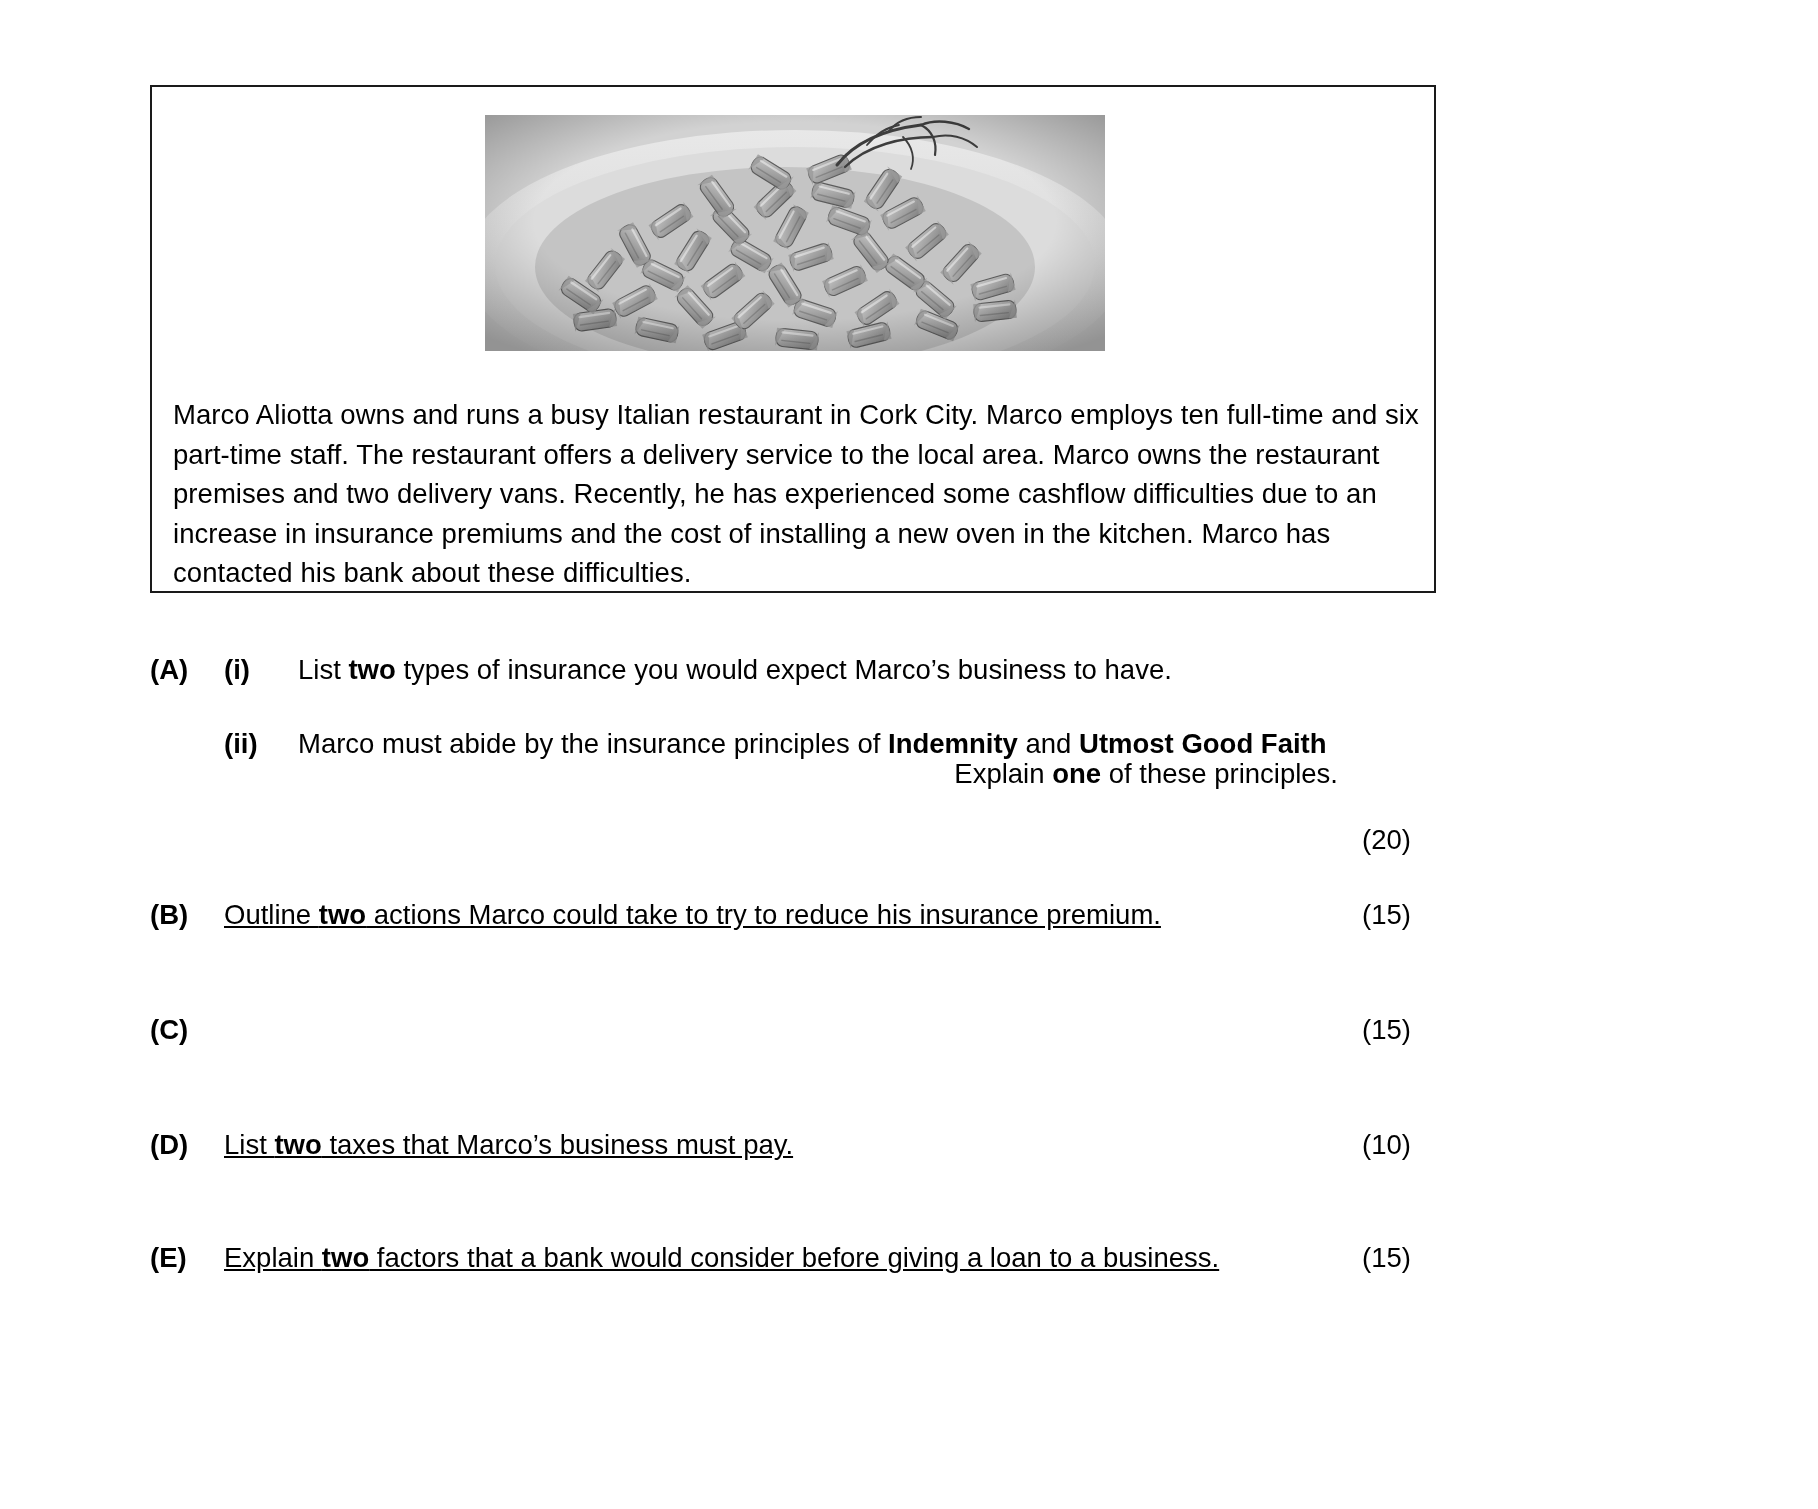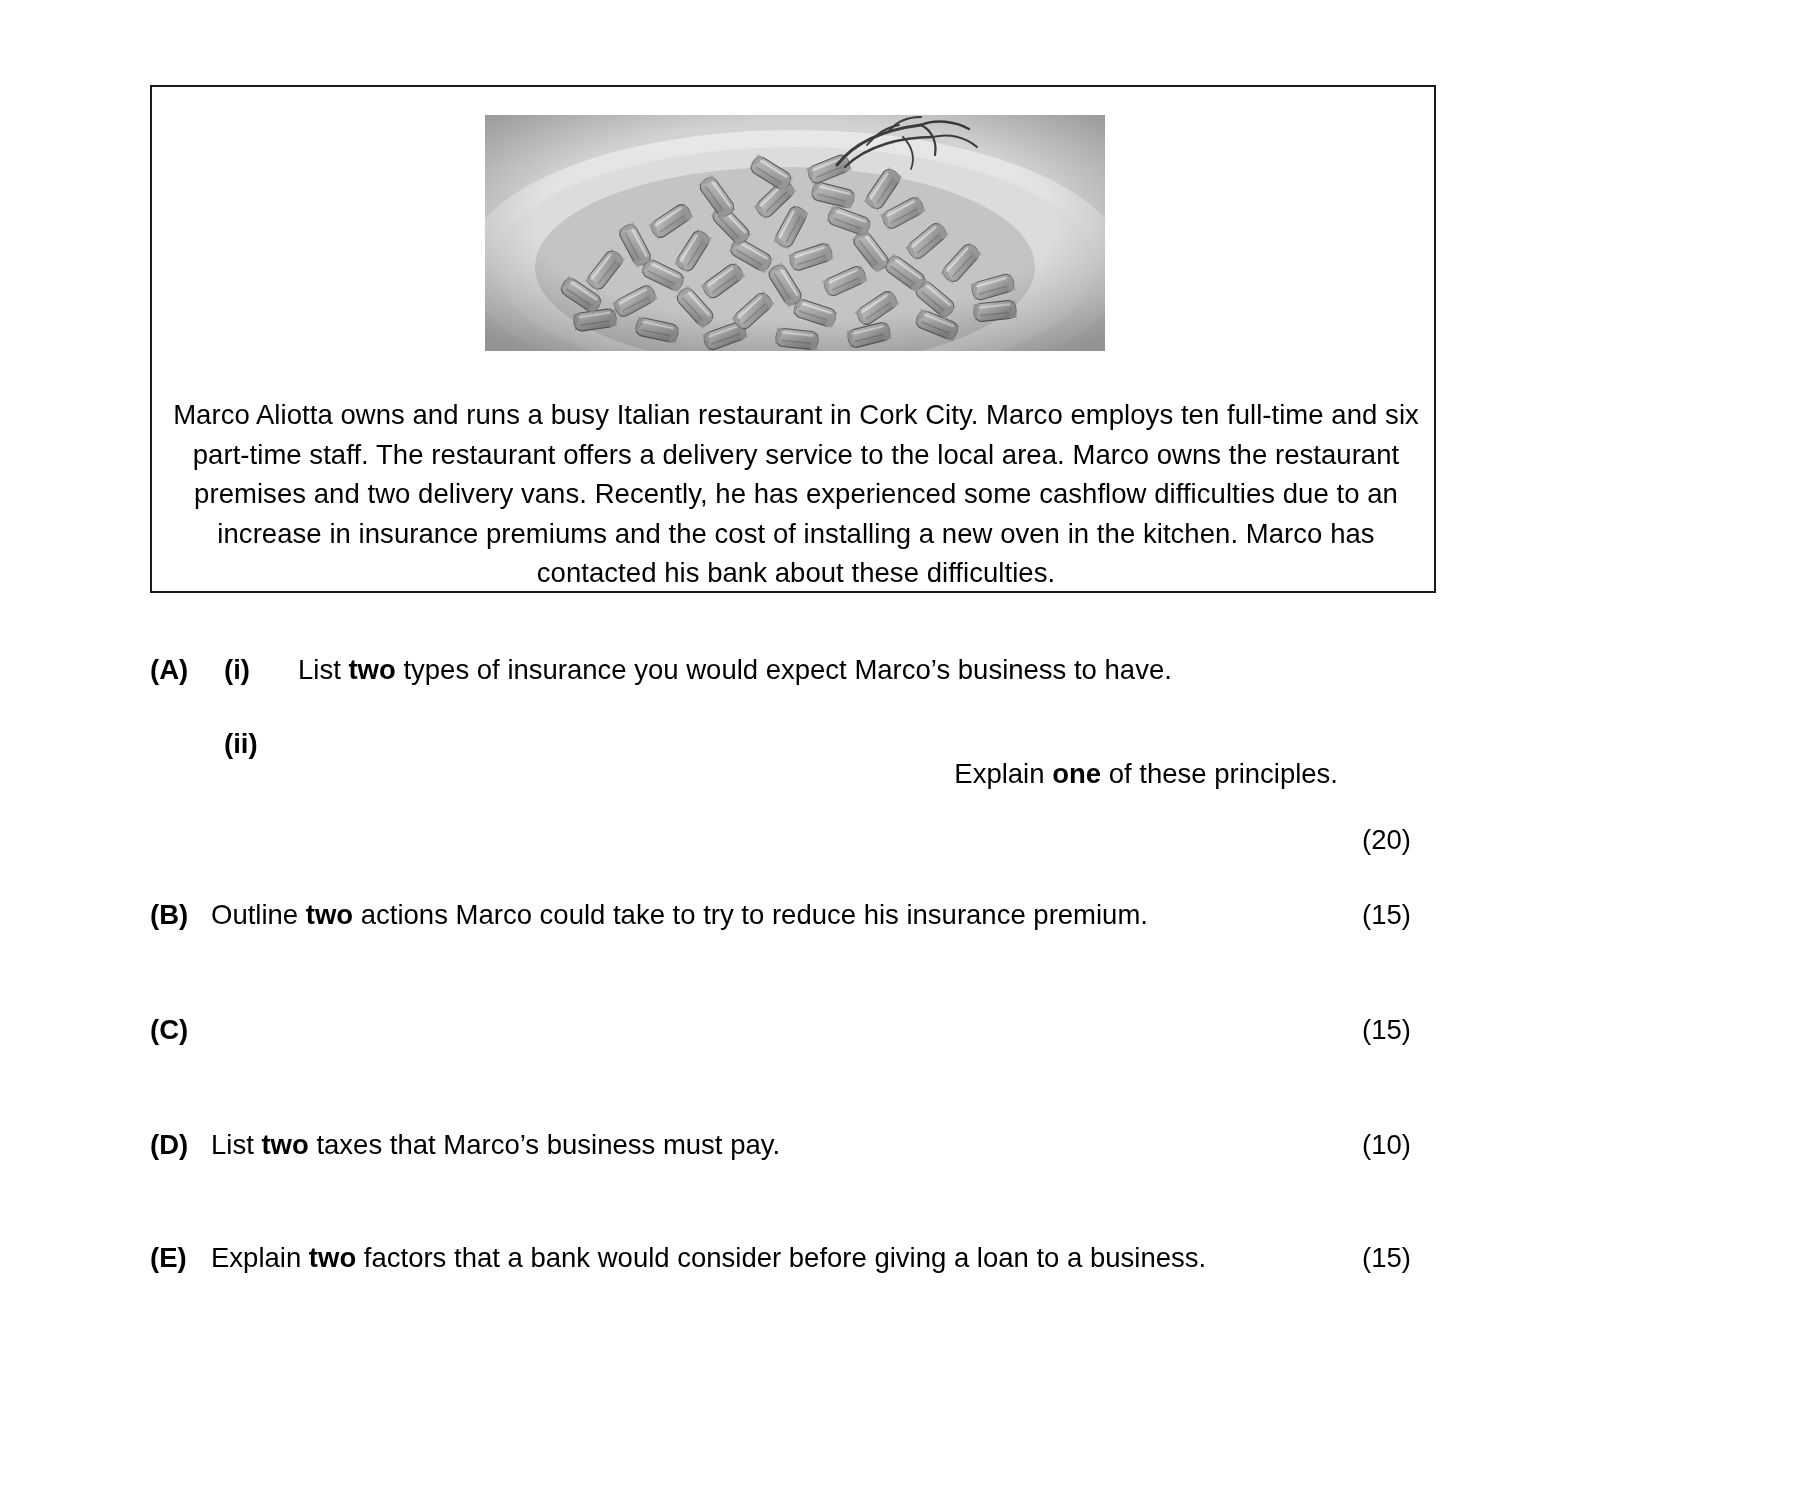"Marco Aliotta owns and runs" .case-text { text-align: center -> left }
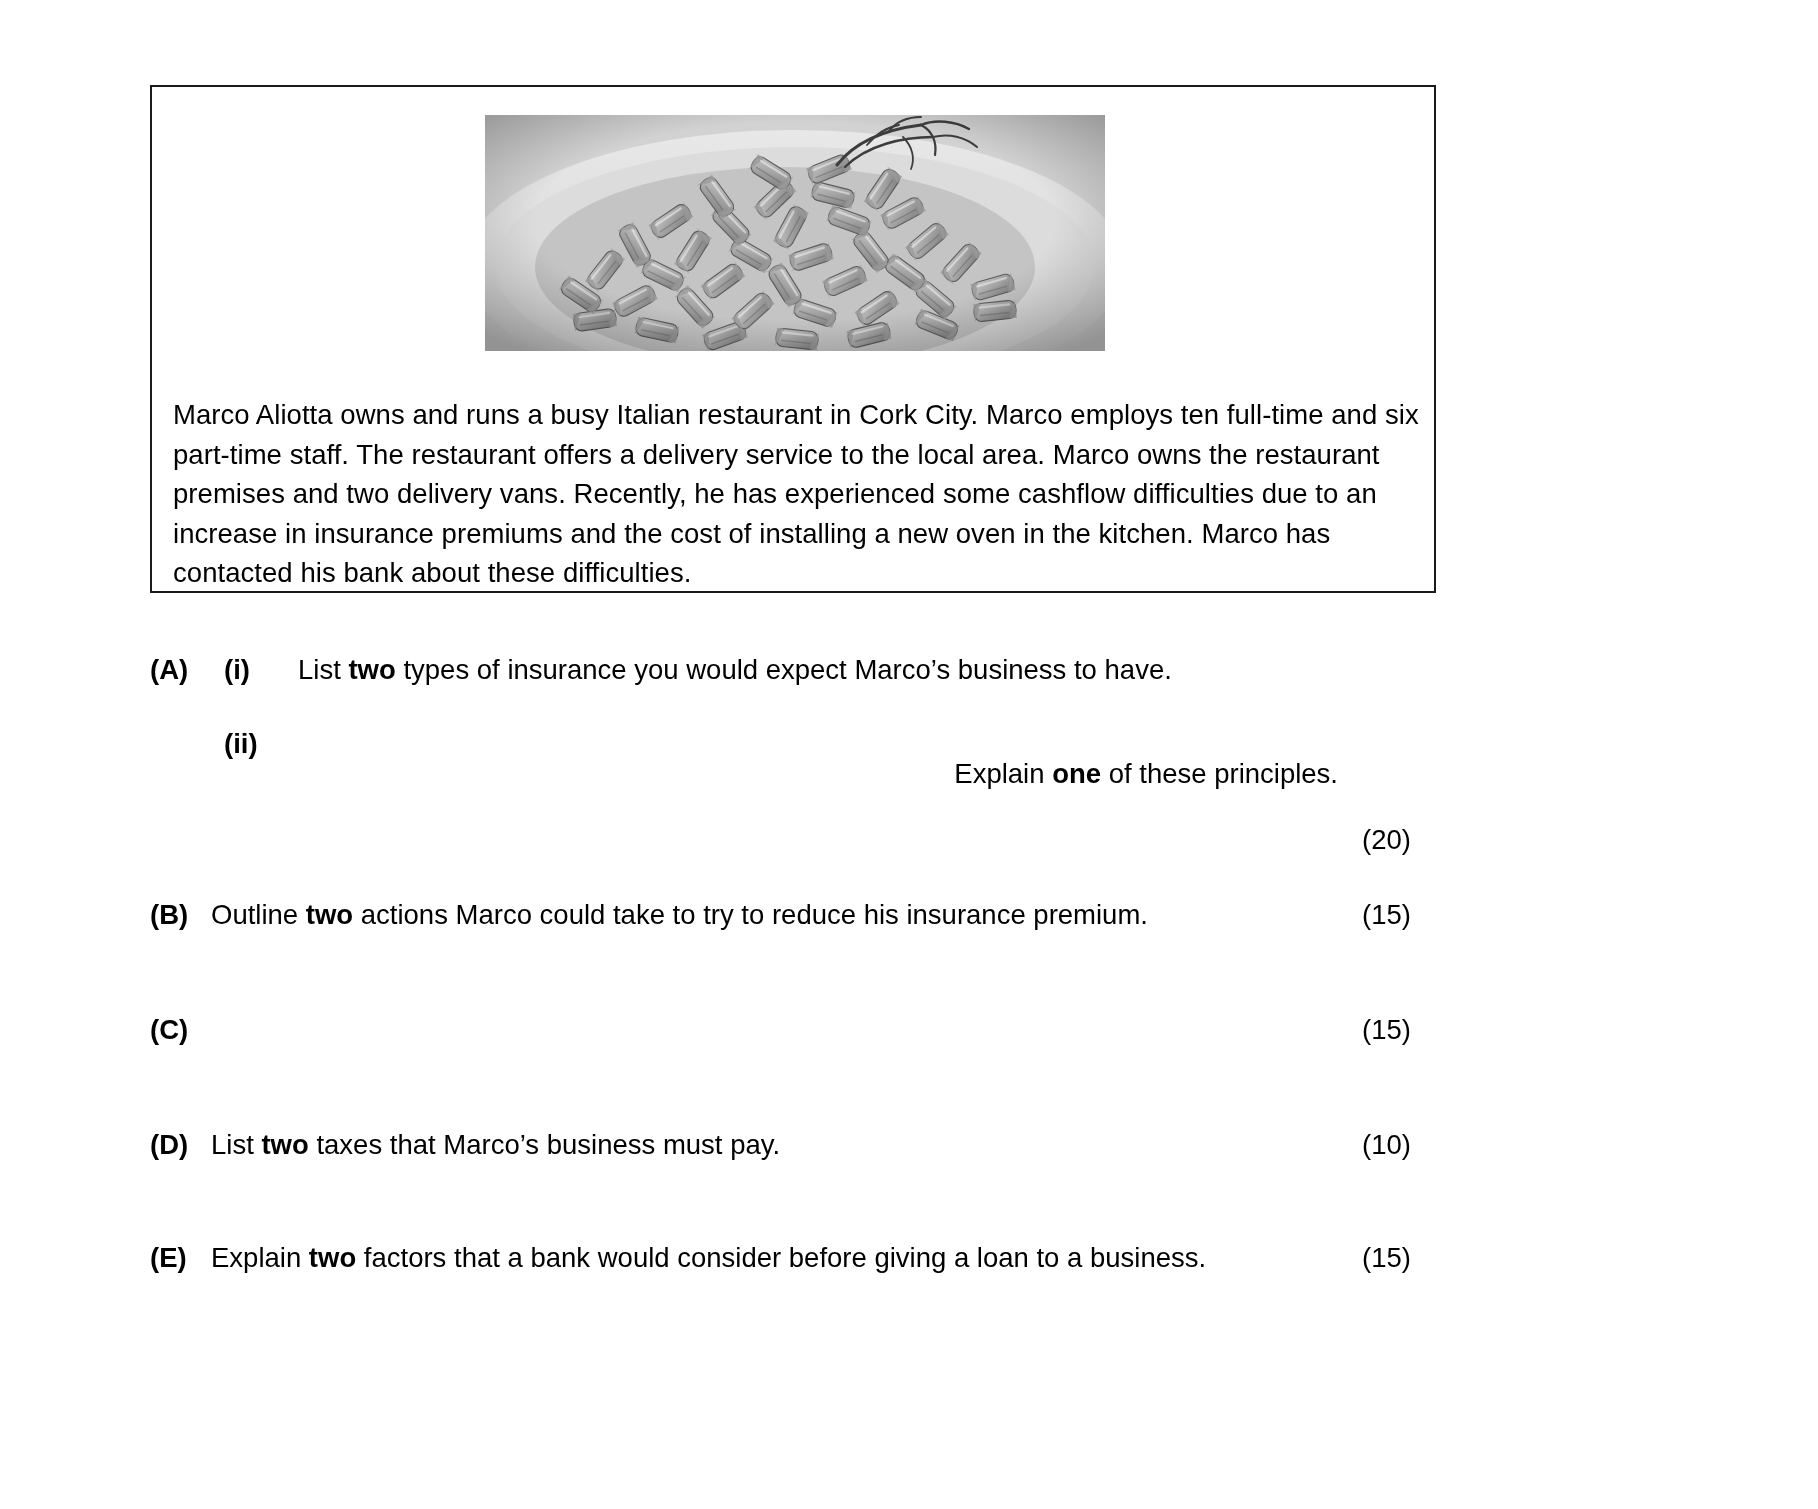"Marco must abide by the" span.qtext { html: none -> <span><span>Marco must abide by the insurance principles of </span><b>Indemnity</b><span> and </span><b>Utmost Good Faith</b></span> }
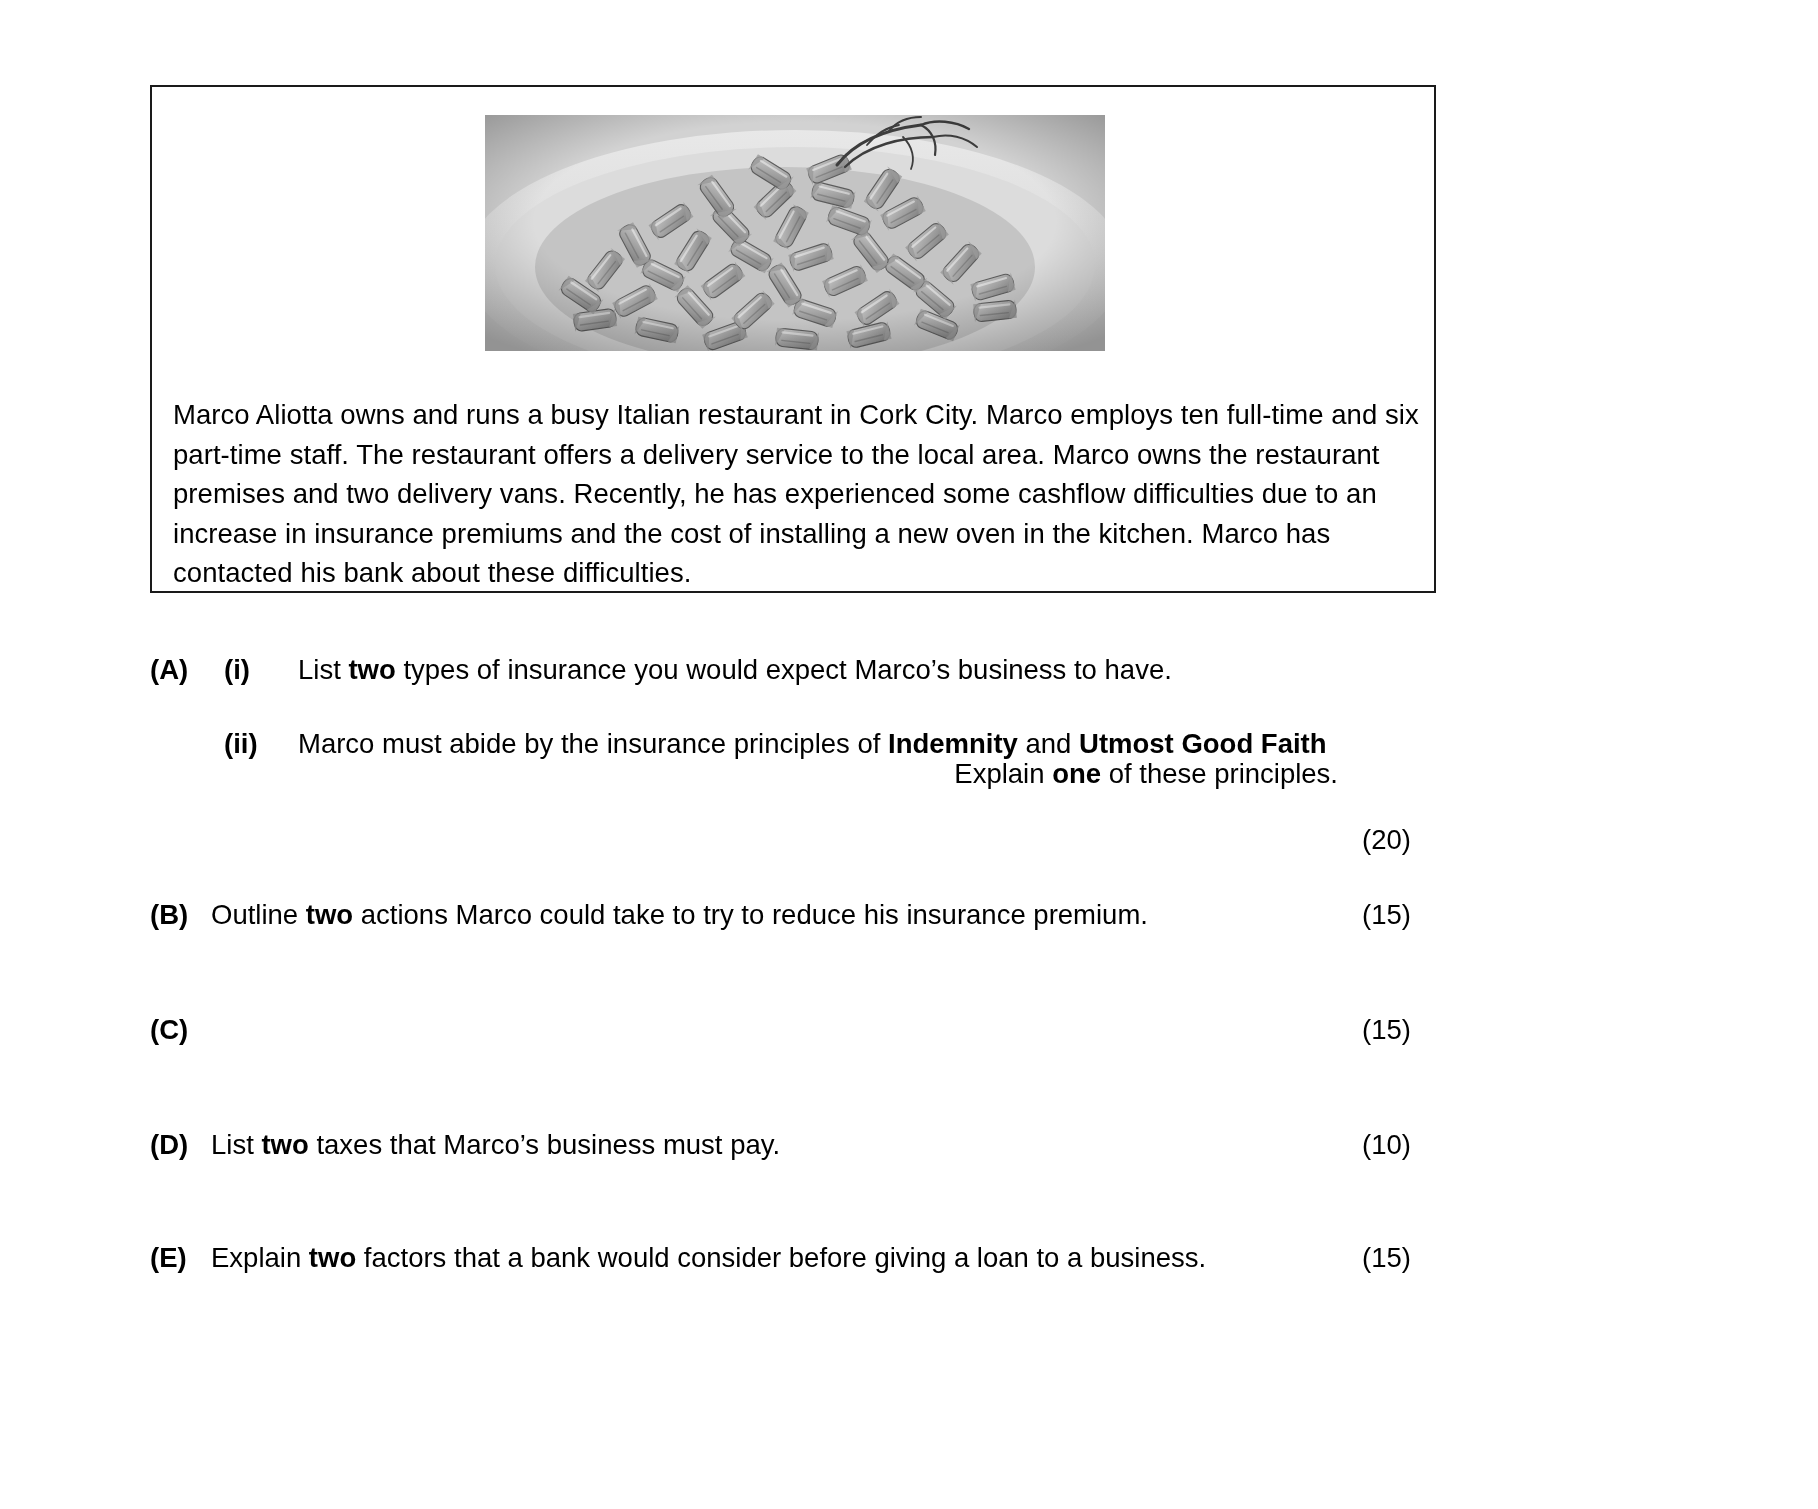"Outline two actions Marco could" .qtext-nosub { left: 211px -> 224px; text-decoration: none -> underline }
